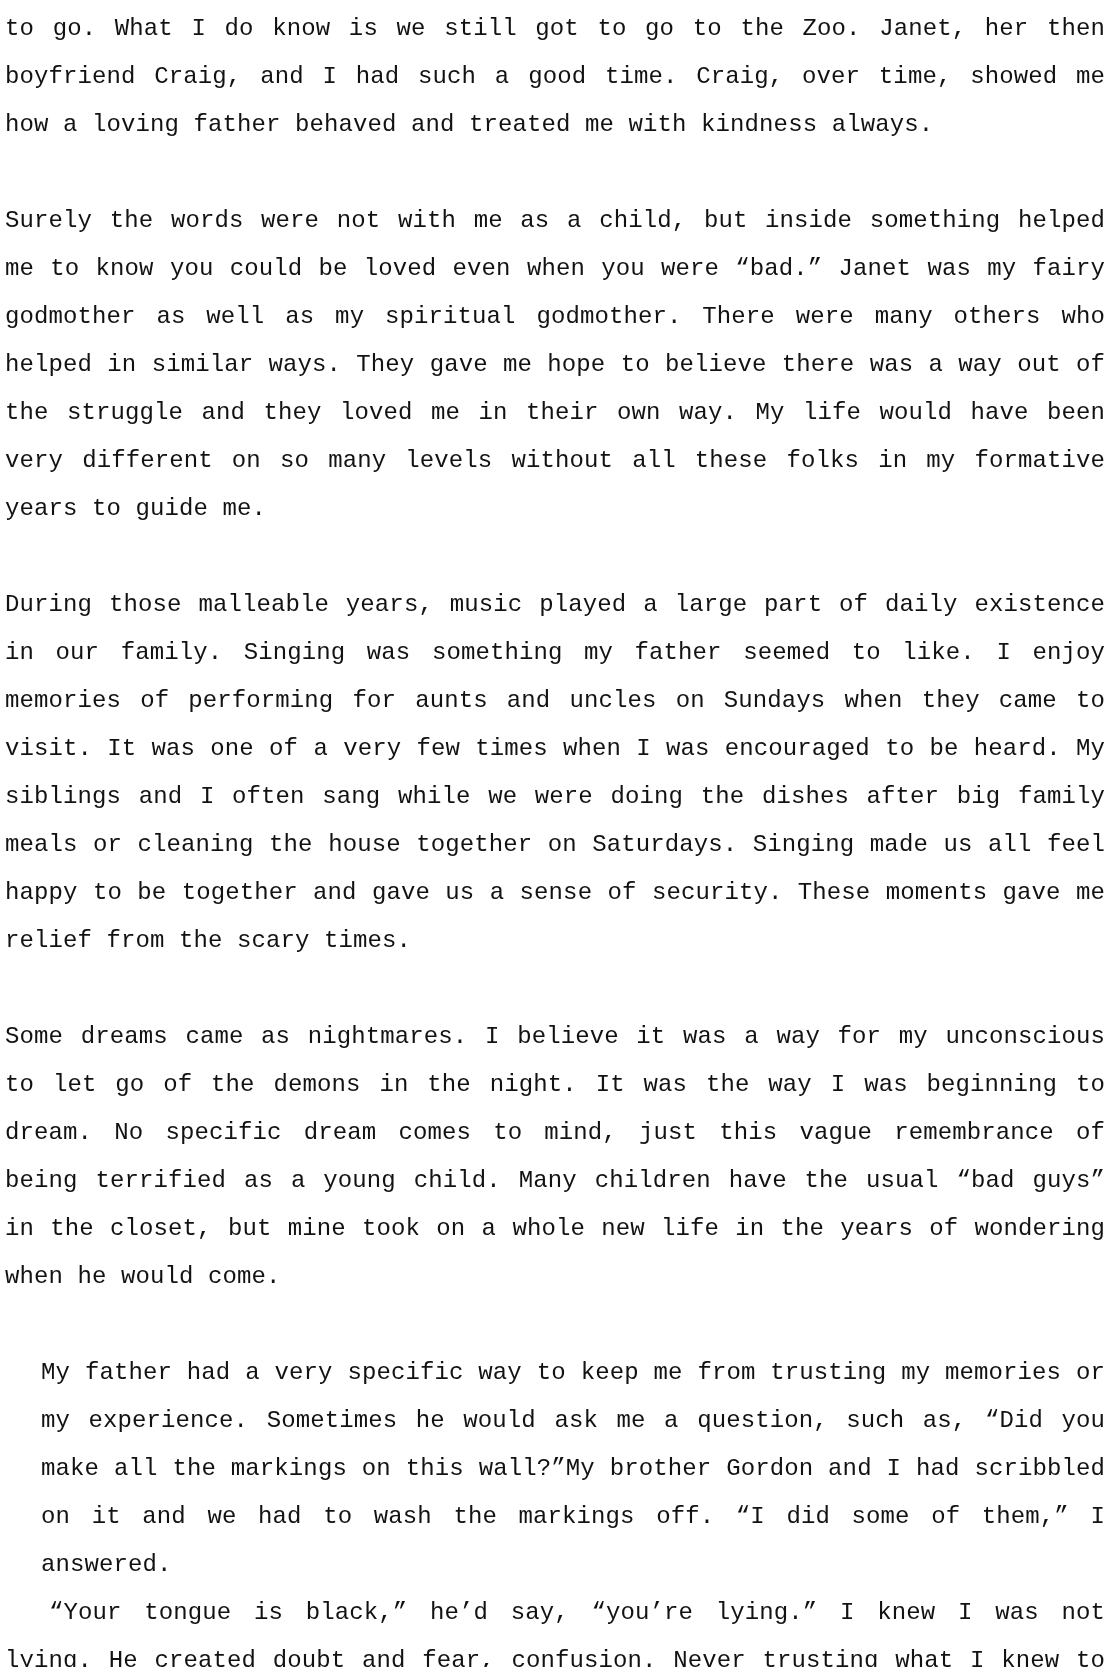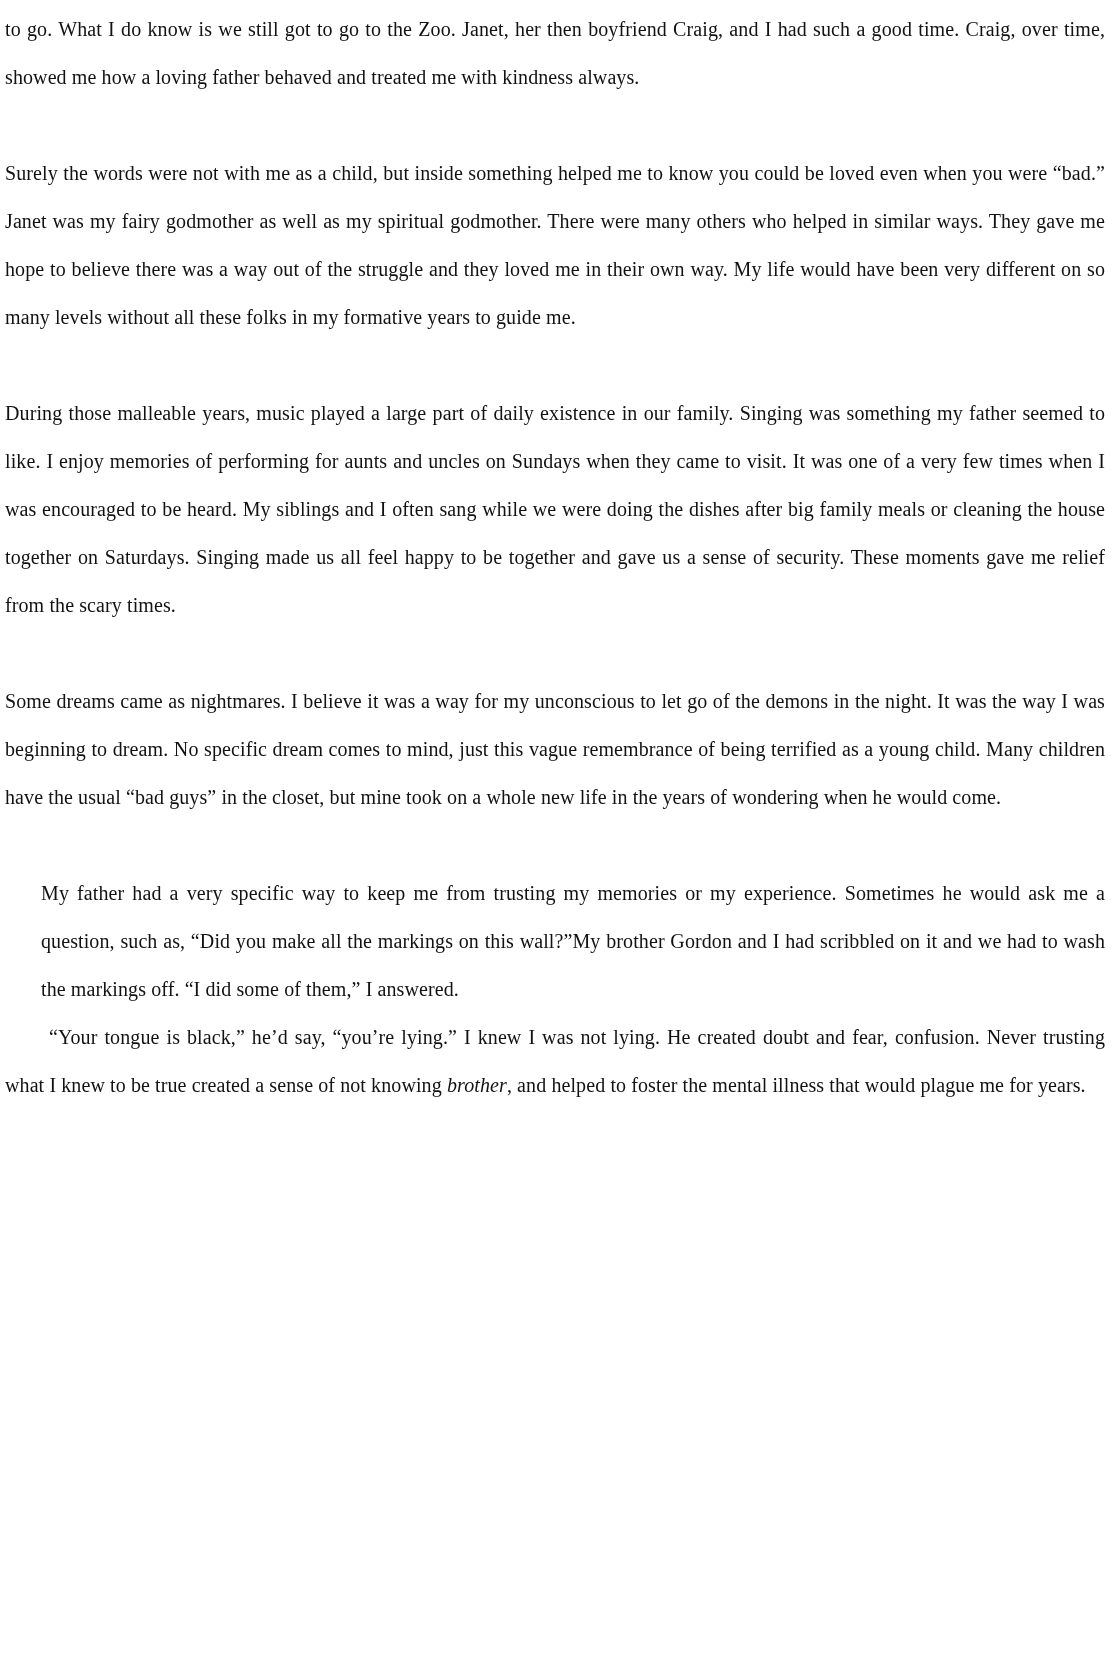"to go. What I do" .page { font-family: Liberation Serif, serif -> Liberation Mono, monospace; font-size: 20px -> 24px }
